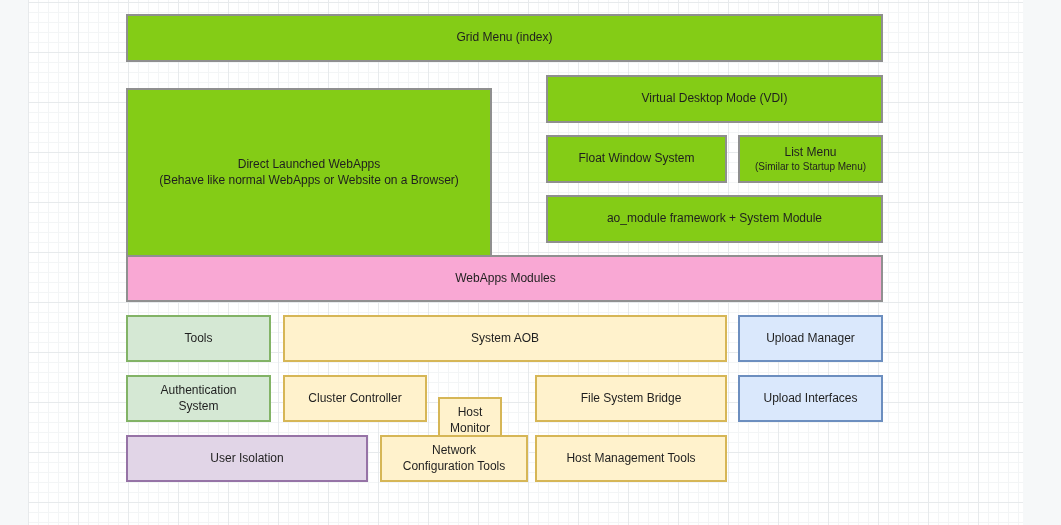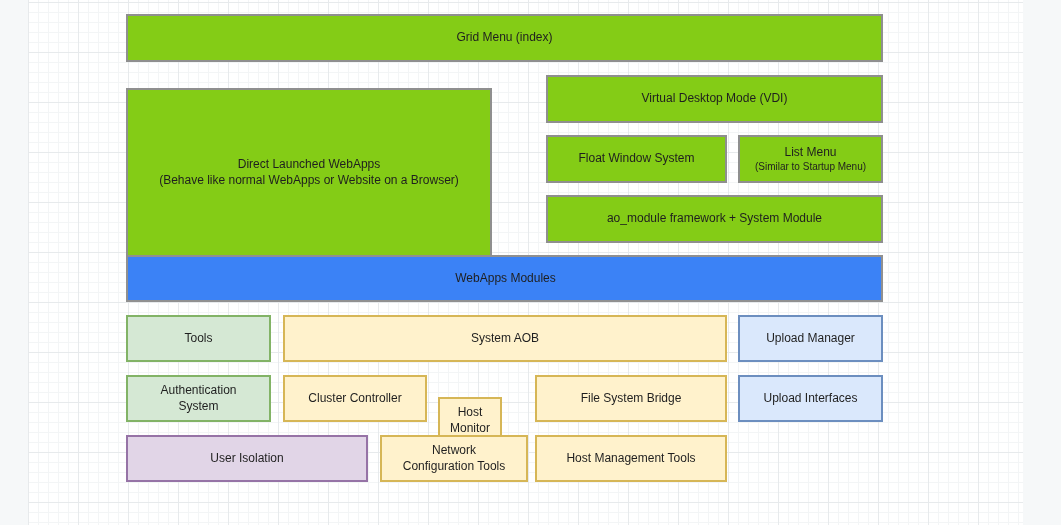"WebApps Modules" .gray { background: #3b82f6 -> #f9a8d4 }
